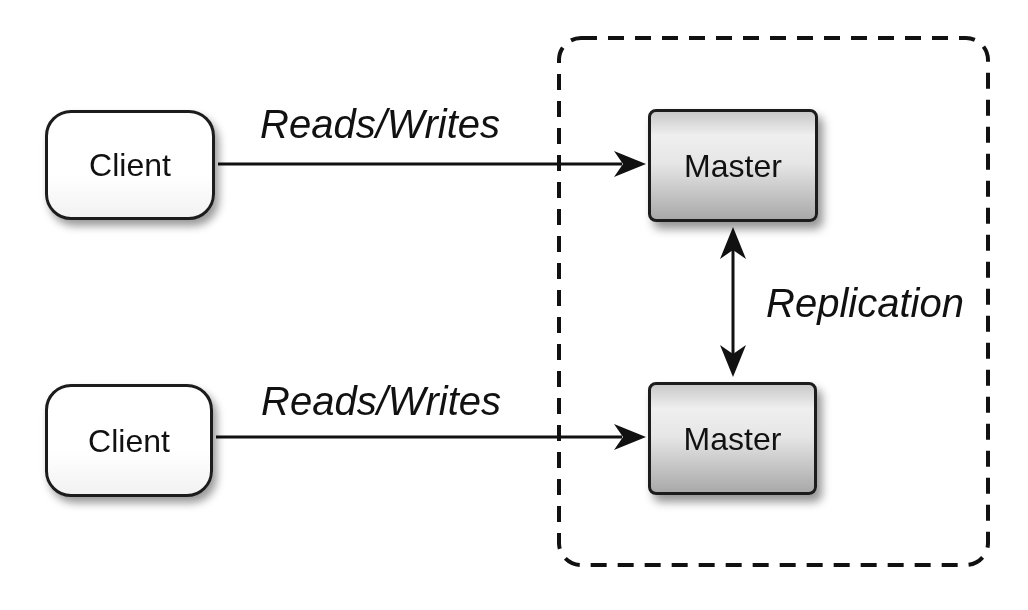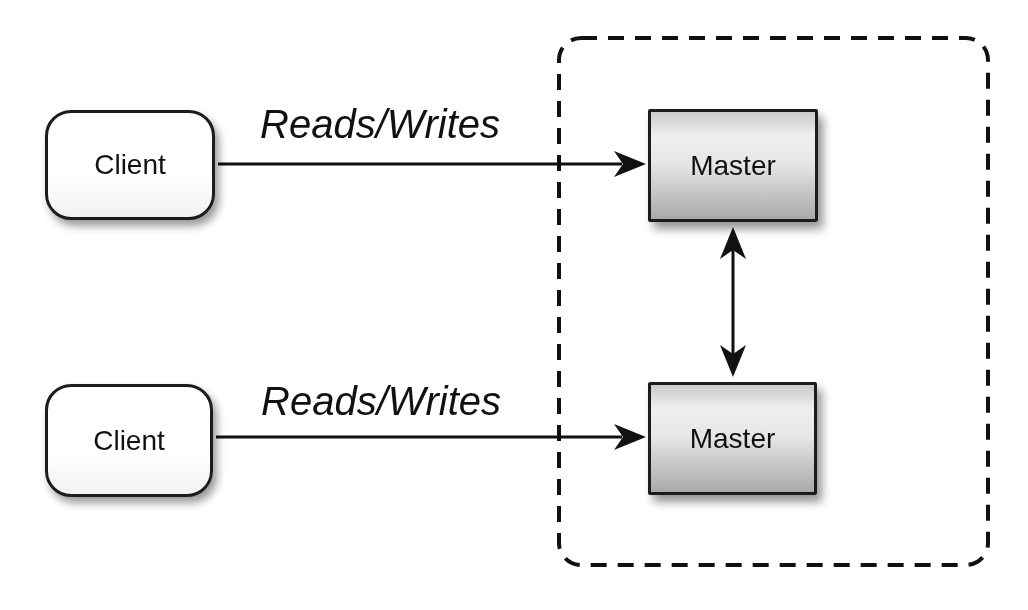"Client" .node { font-size: 28px -> 32px }
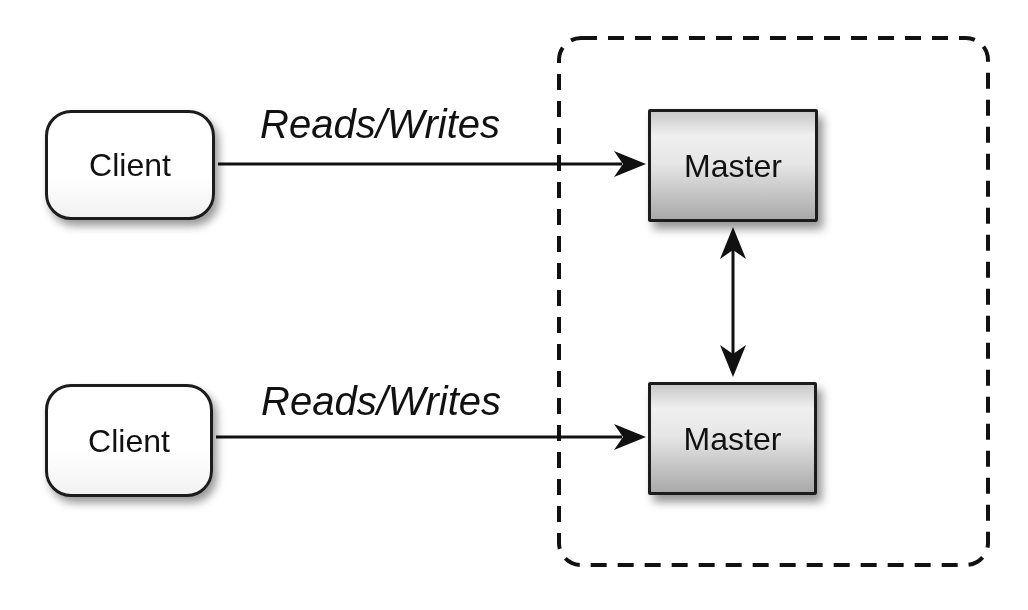"Master" .master { border-radius: 2px -> 8px }
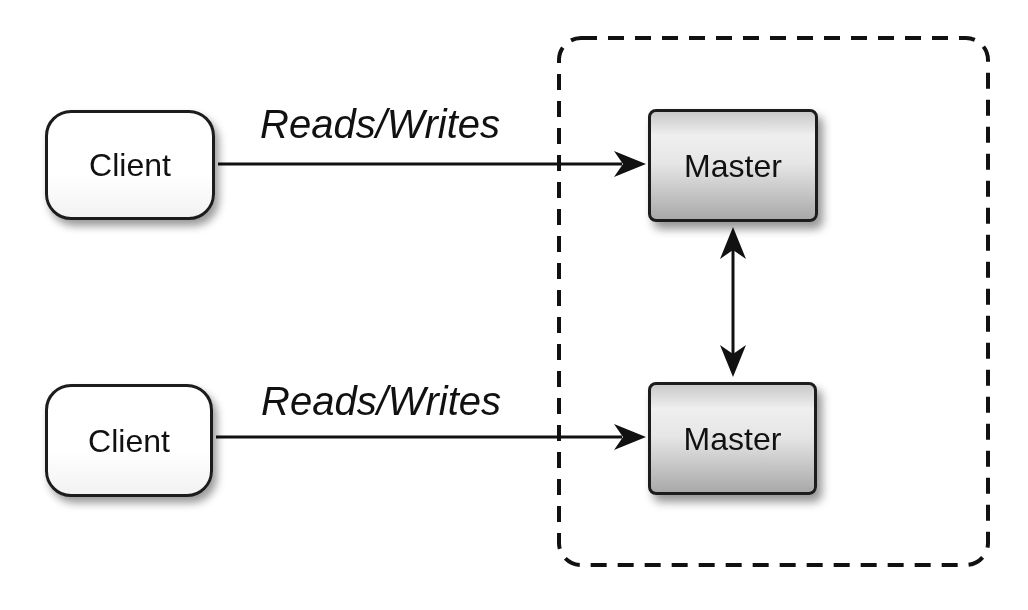"Replication" div.edge-label { html: none -> <div>Replication</div> }
